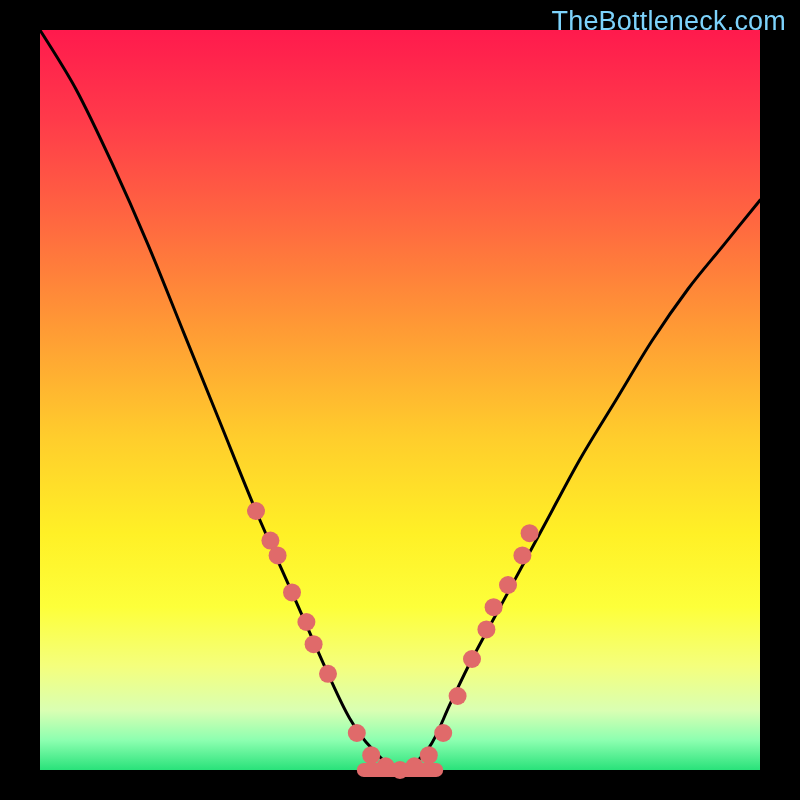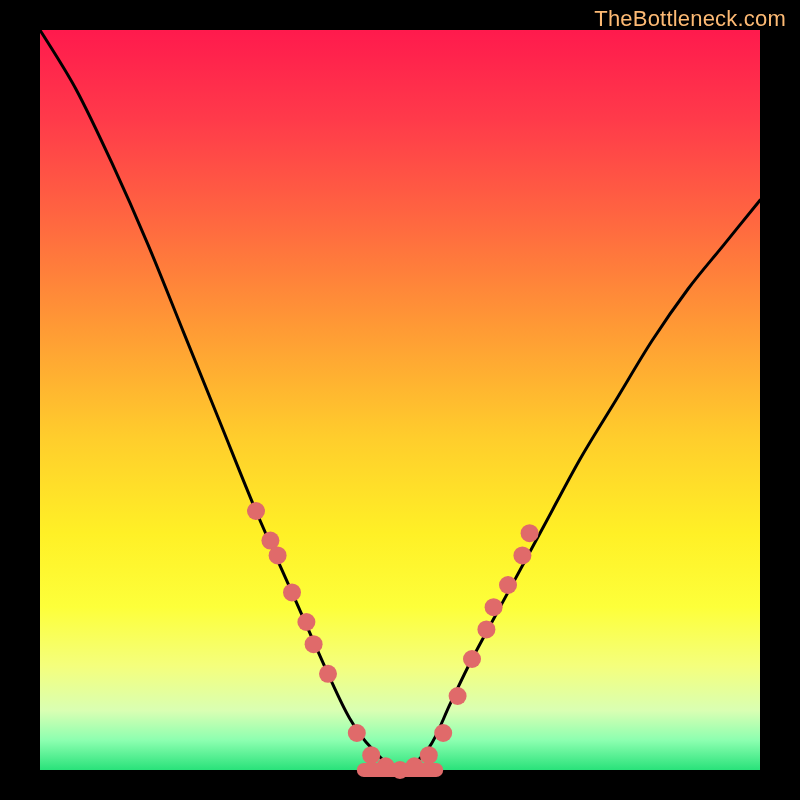"TheBottleneck.com" .watermark { color: #fdba74 -> #7dd3fc; font-size: 22px -> 27px }
